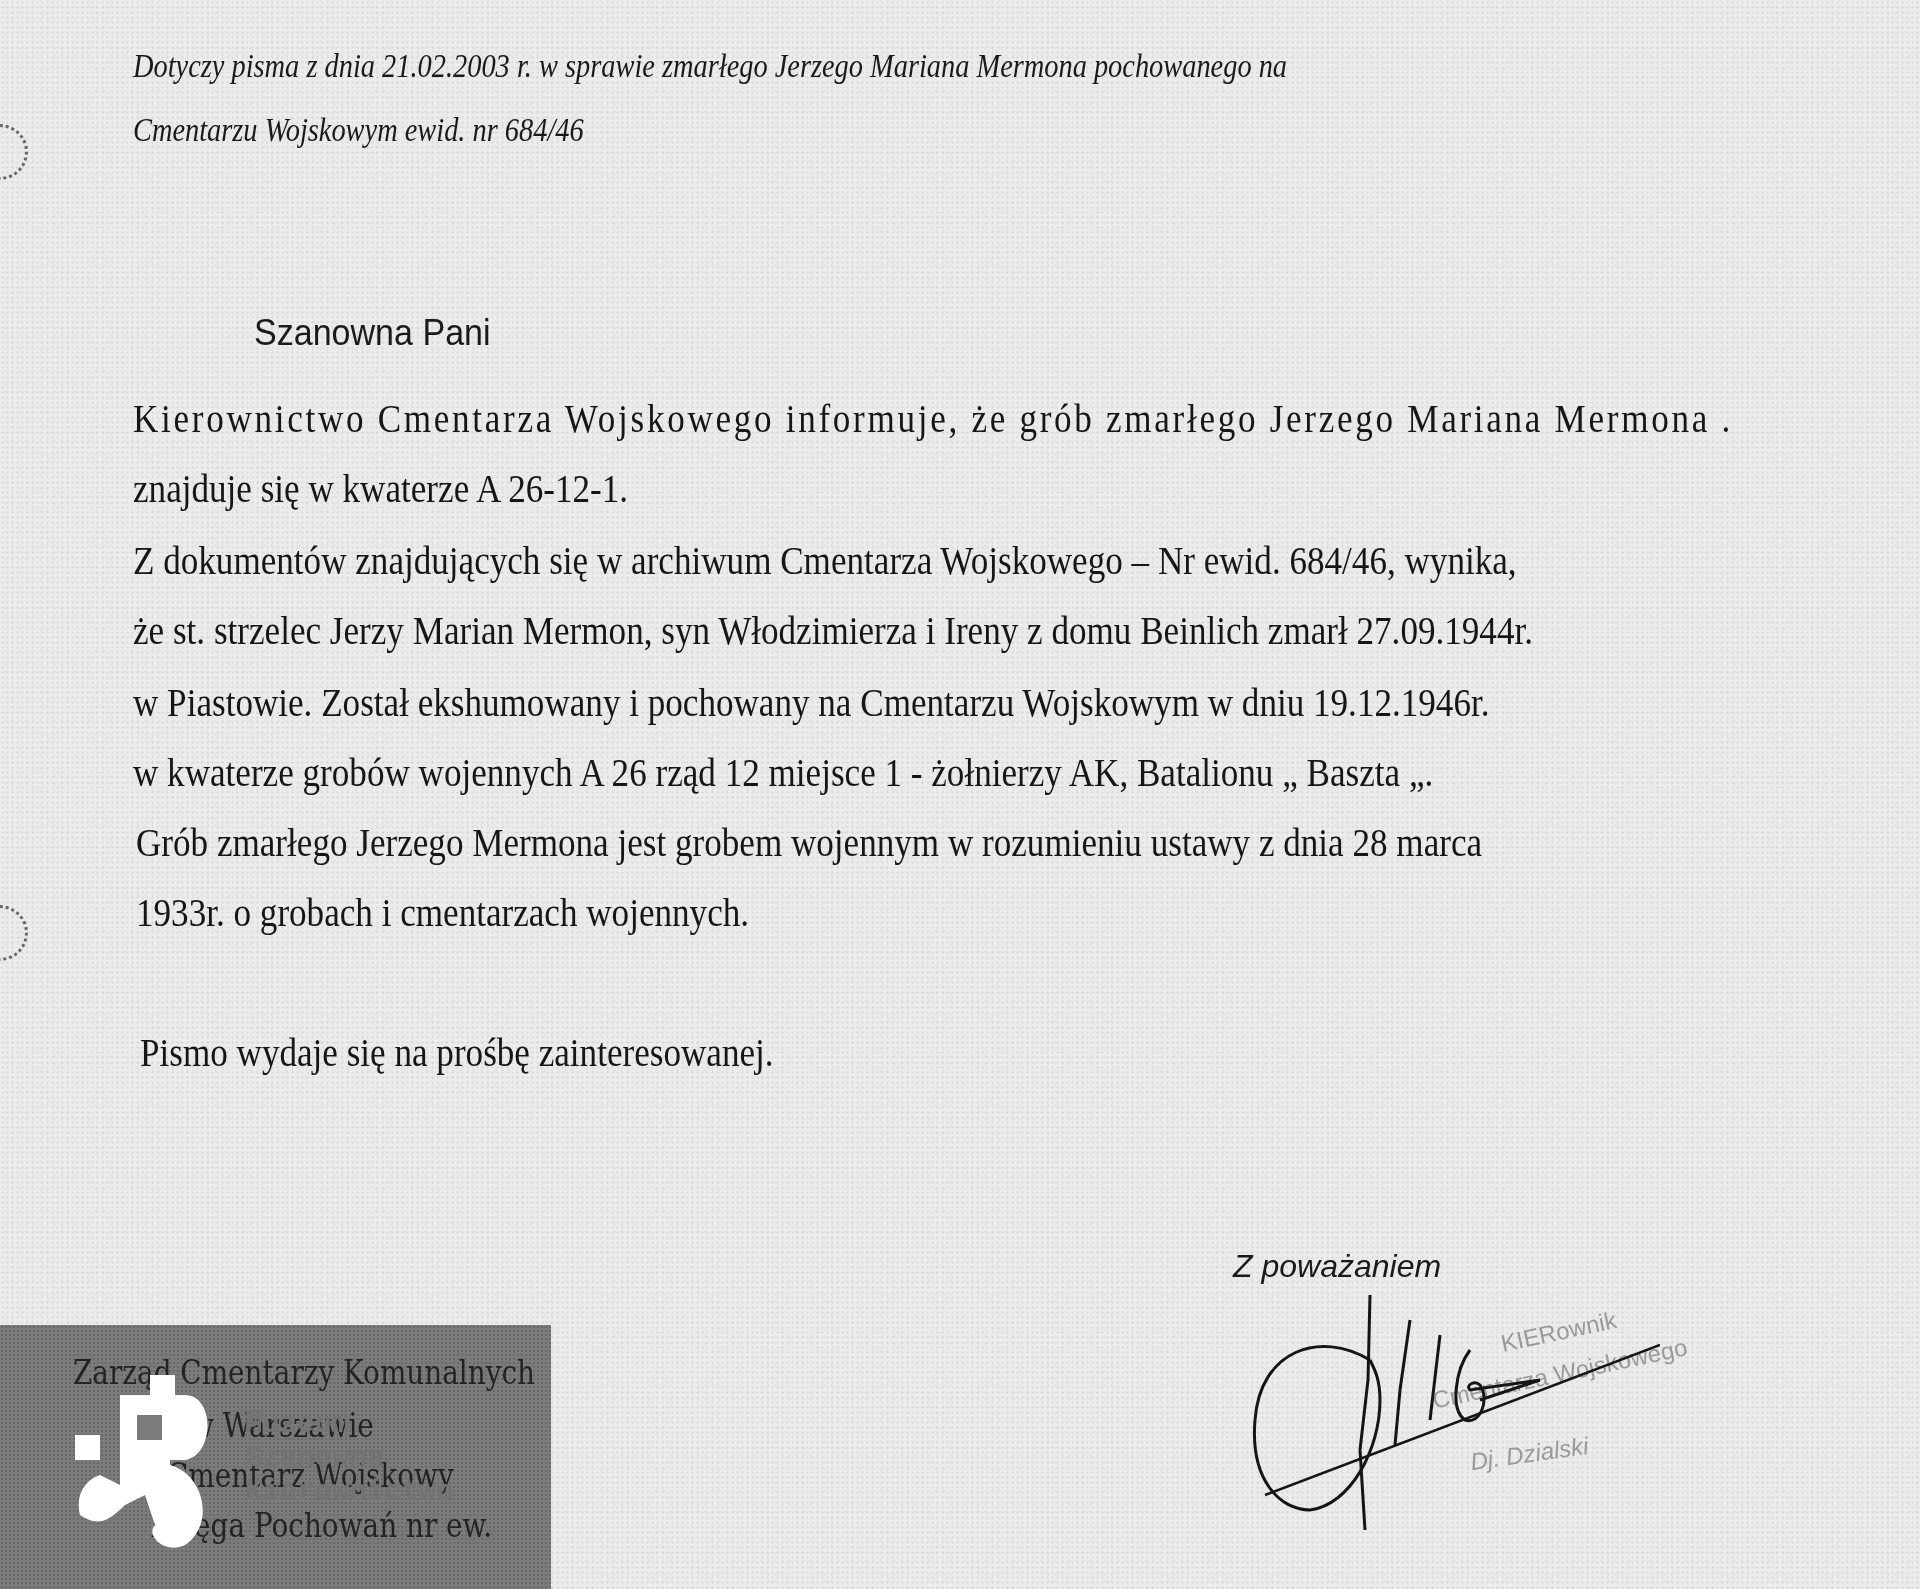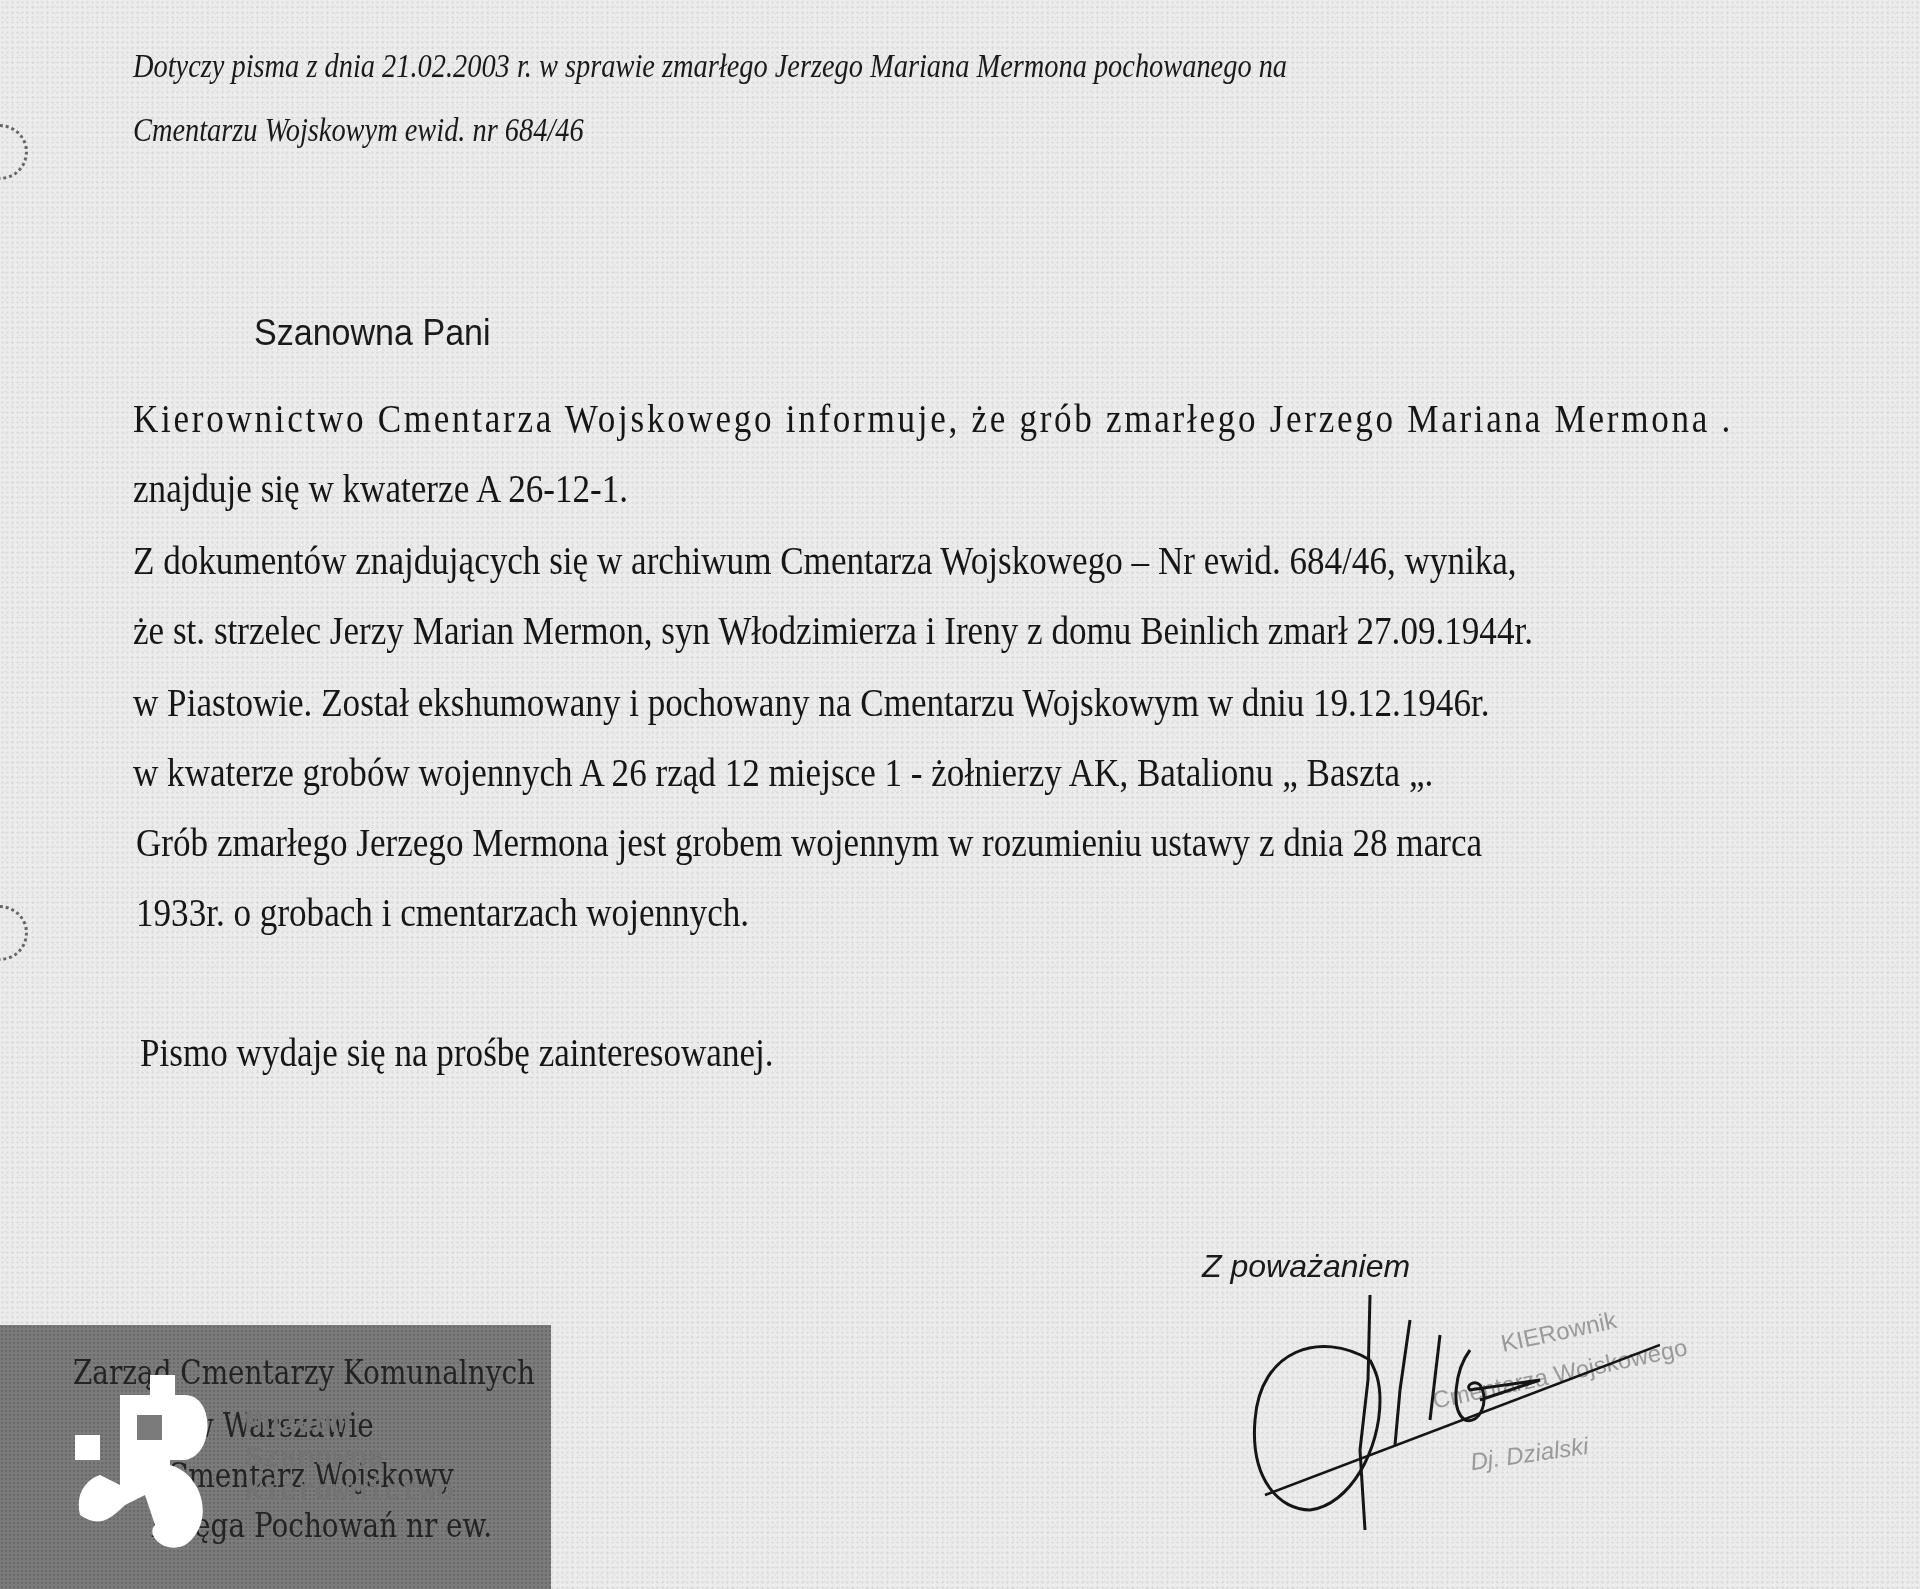"Z poważaniem" div.abs { left: 1202px -> 1233px }
